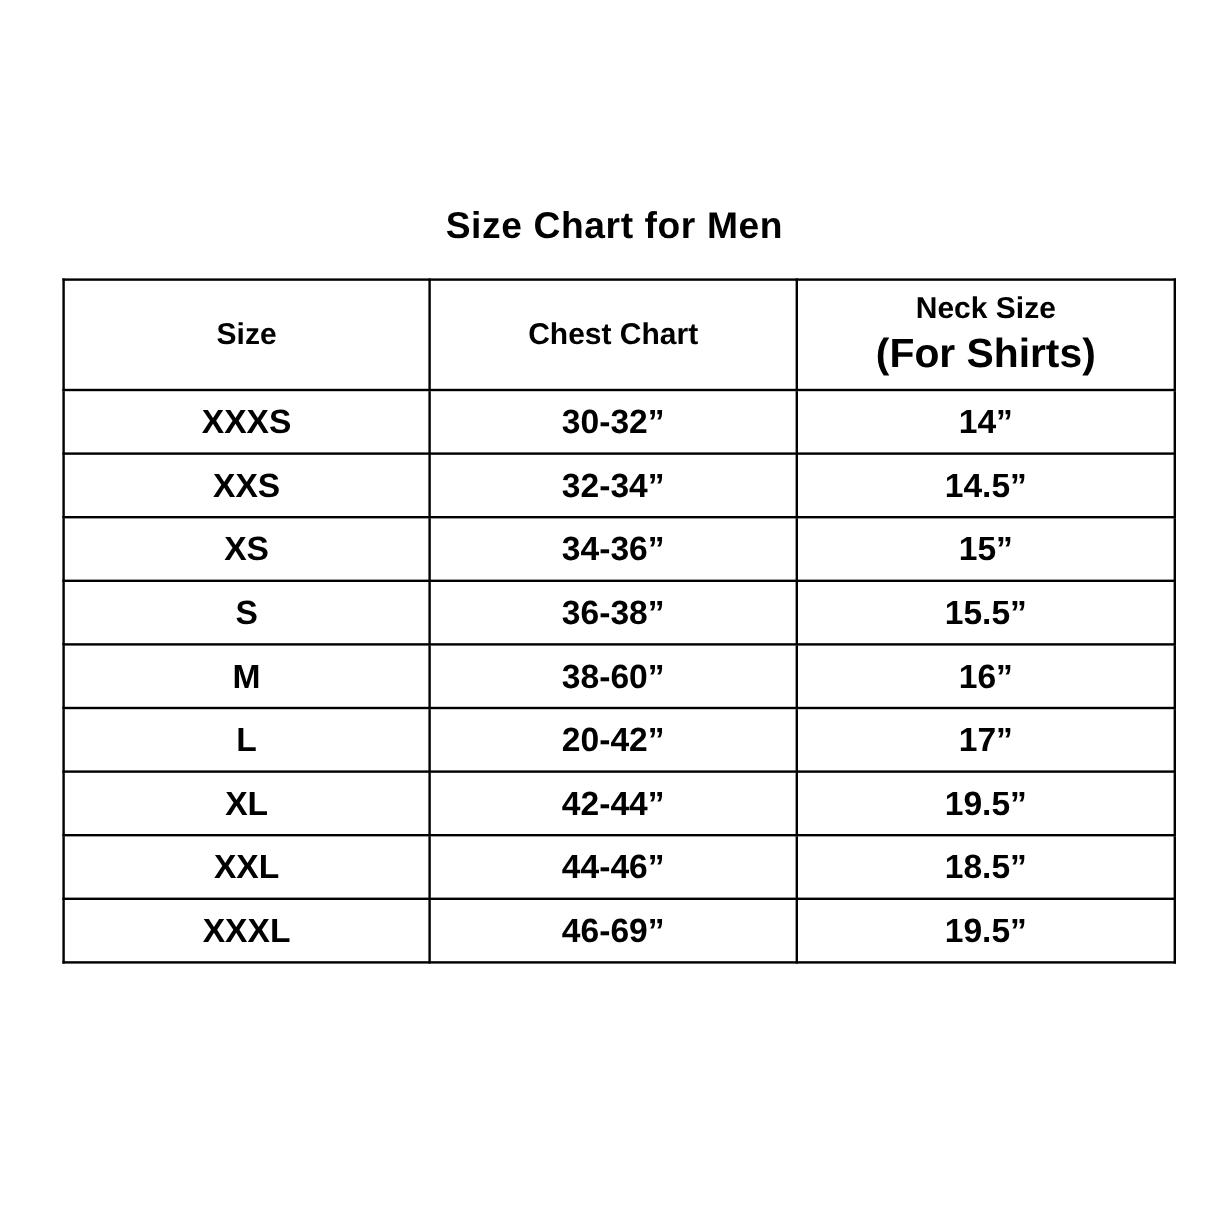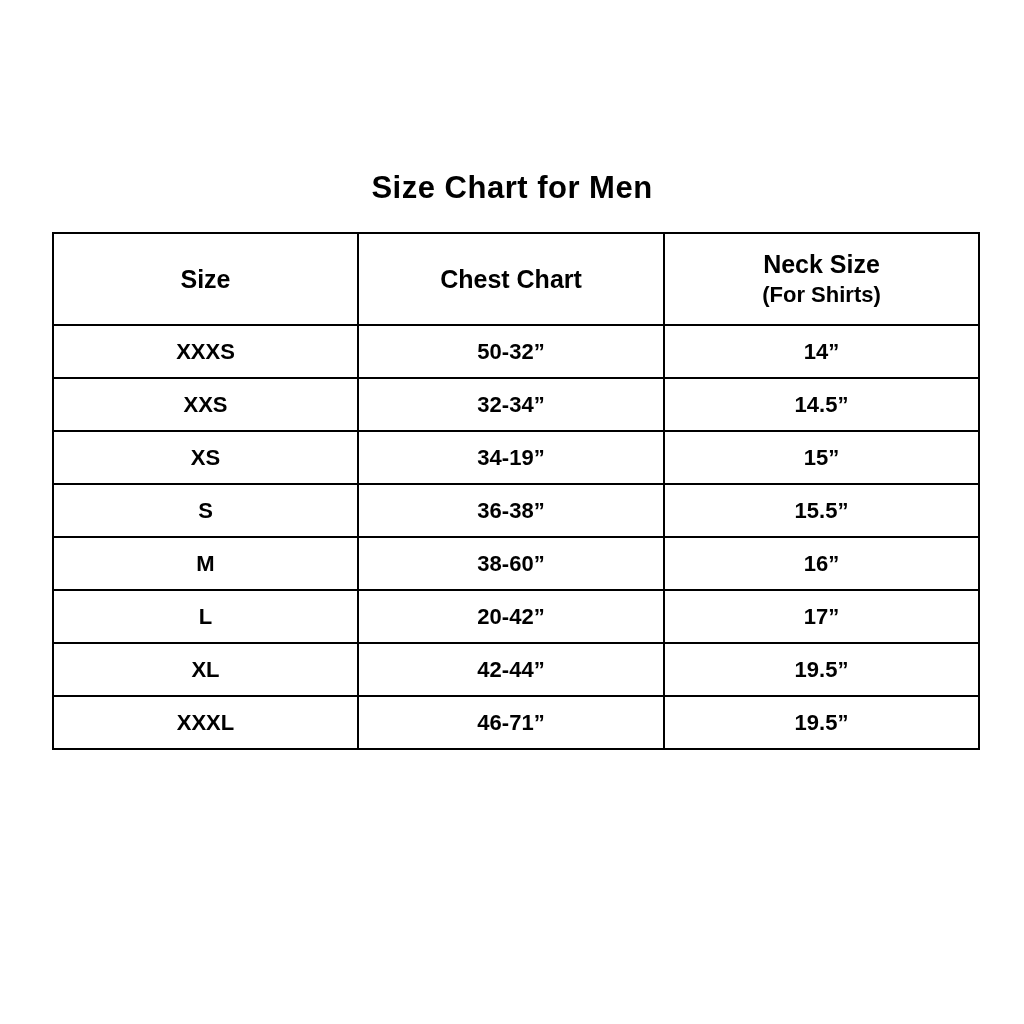"(For Shirts)" .th-sublabel { font-size: 22px -> 34px }
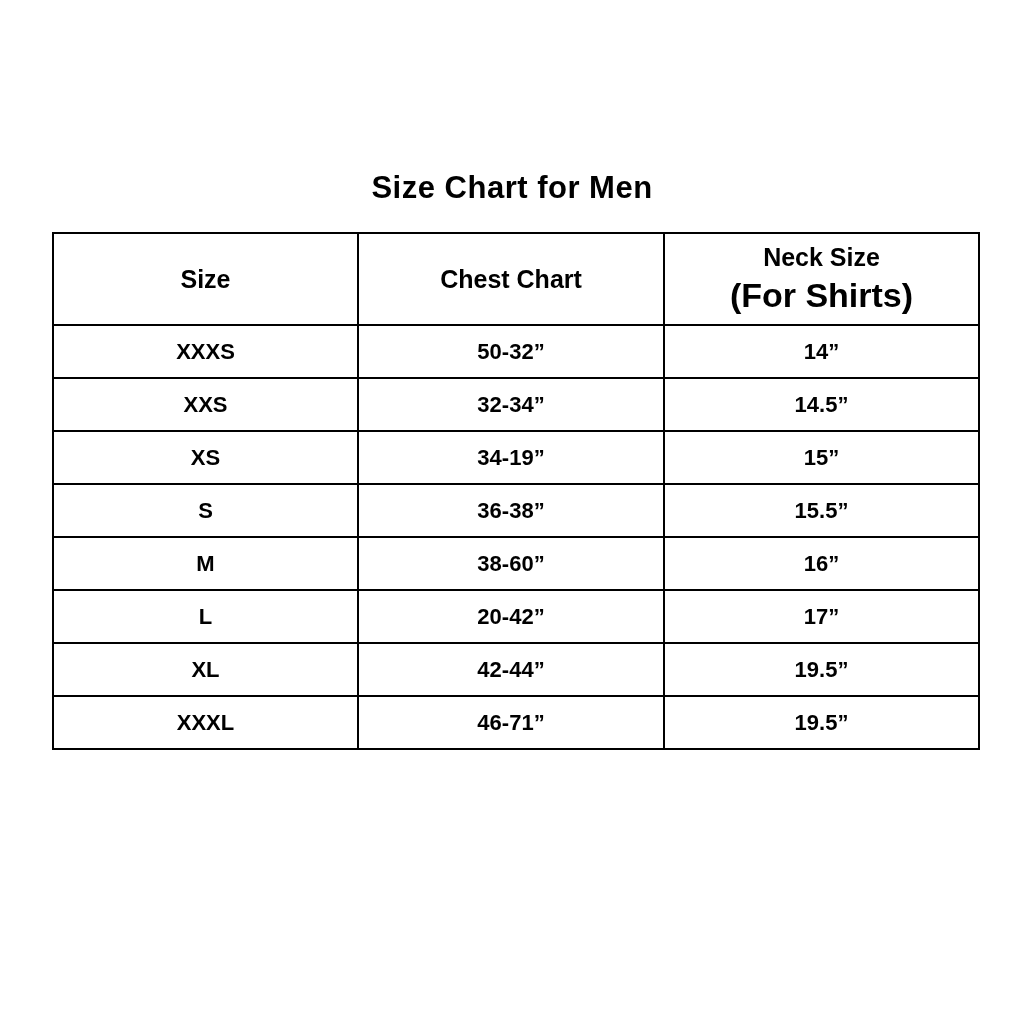"XXXS" table.size-table td { font-size: 22px -> 28px }
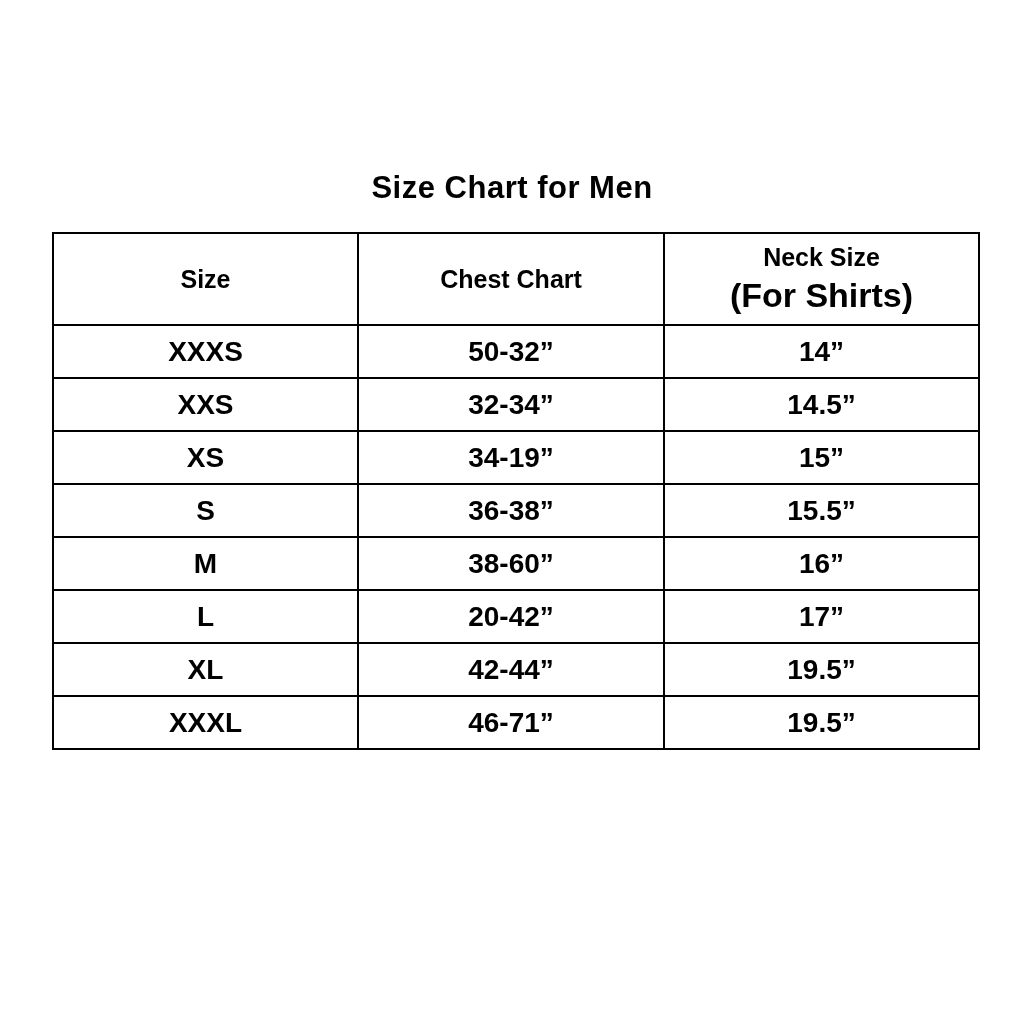"50-32”" td { text: 50-32 -> 30-32 }
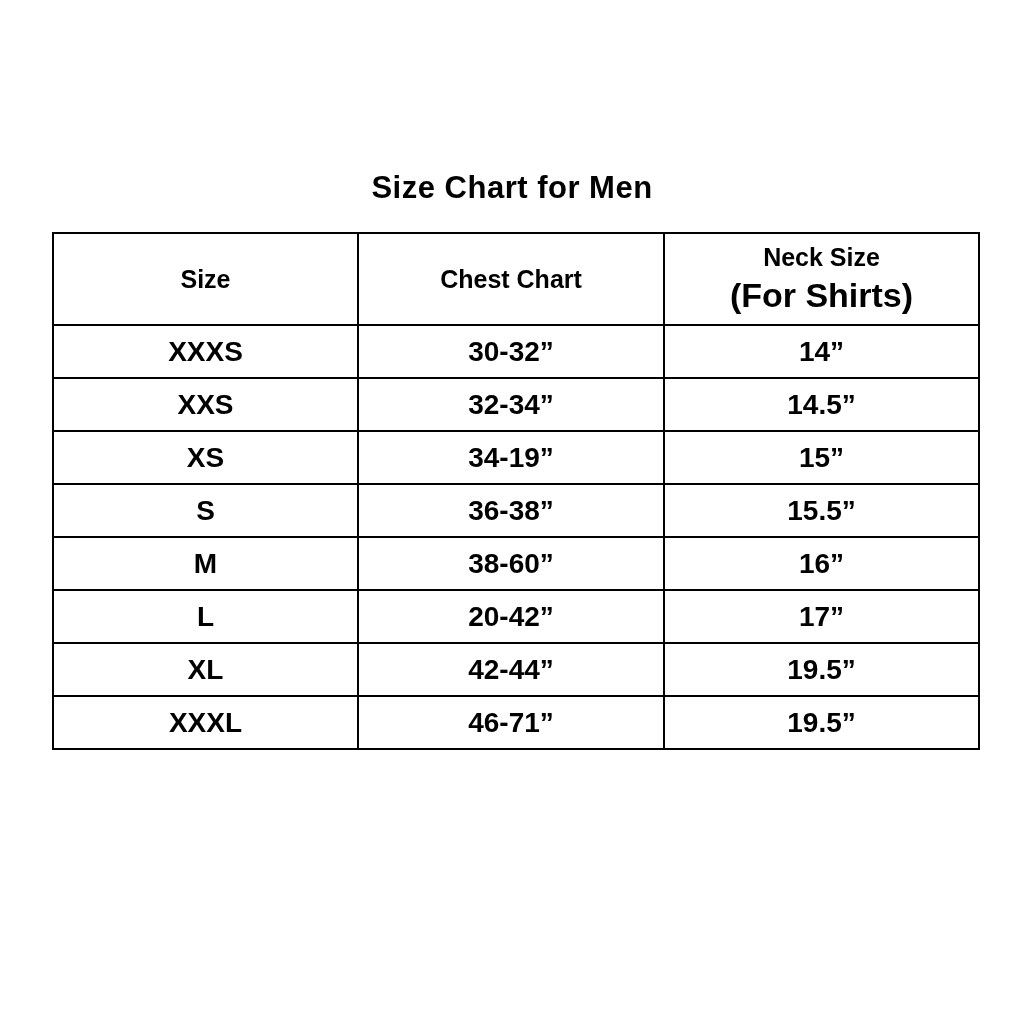"34-19”" td { text: 34-19 -> 34-36 }
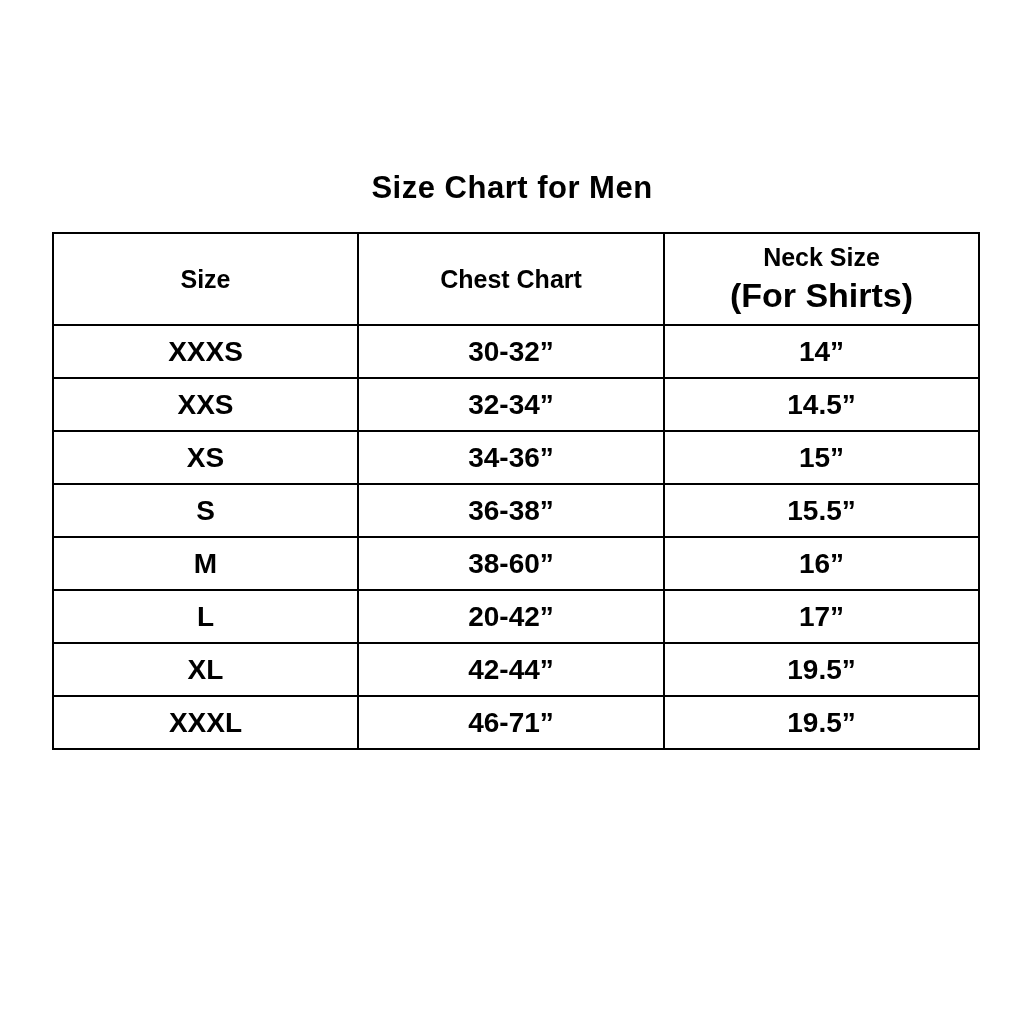"XXL" tr { html: none -> <tr> <td>XXL</td> <td>44-46”</td> <td>18.5”</td> </tr> }
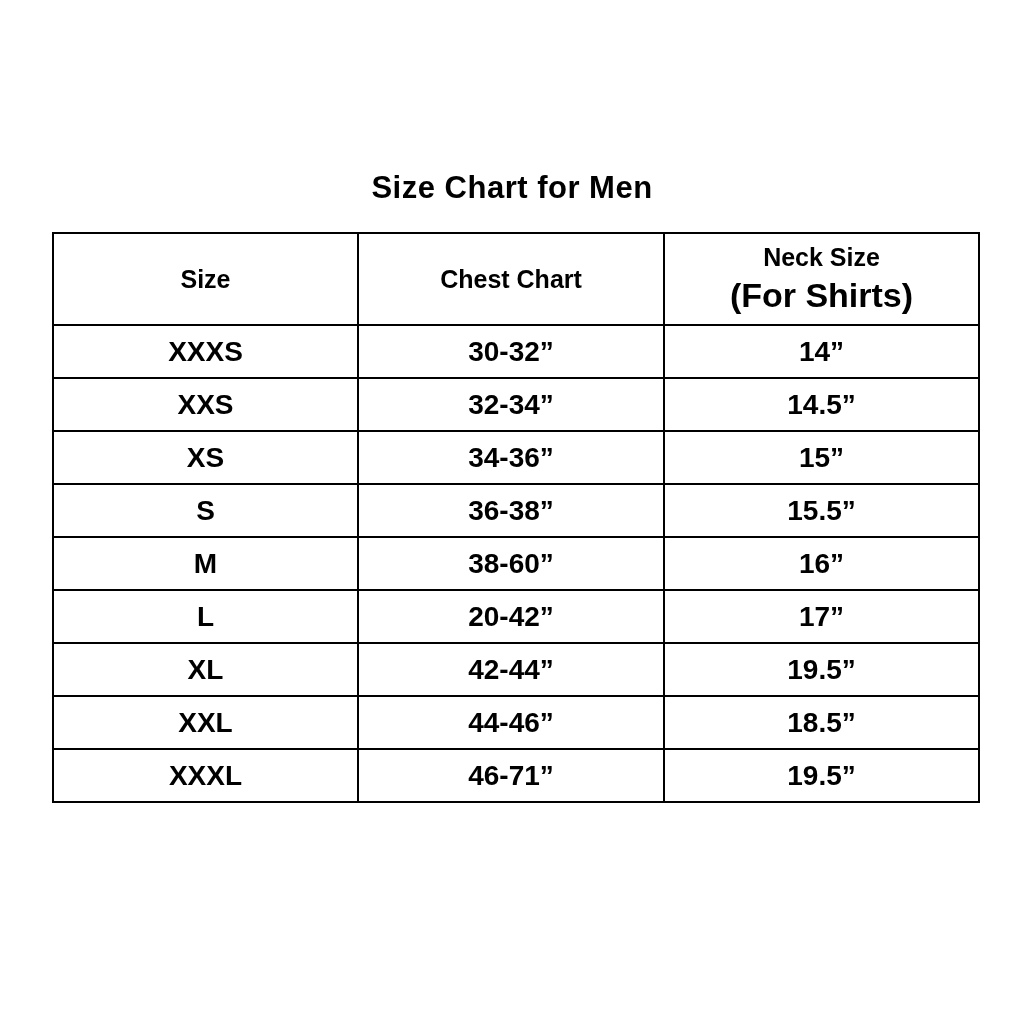"46-71”" td { text: 46-71 -> 46-69 }
